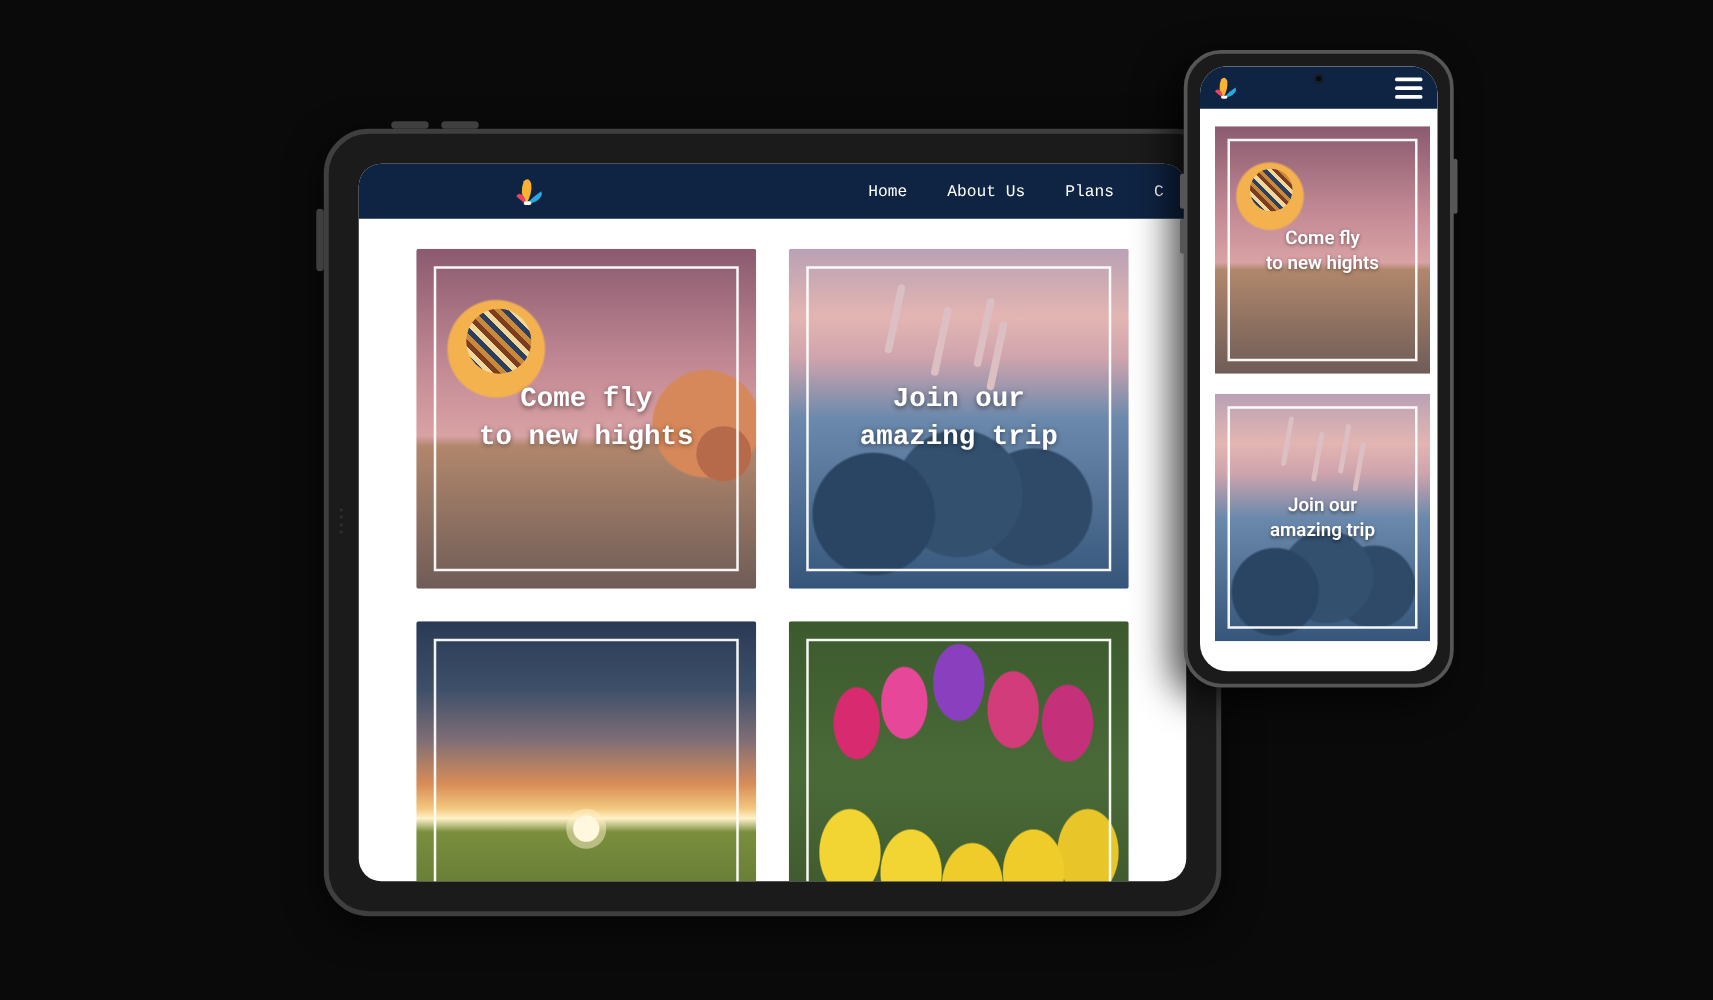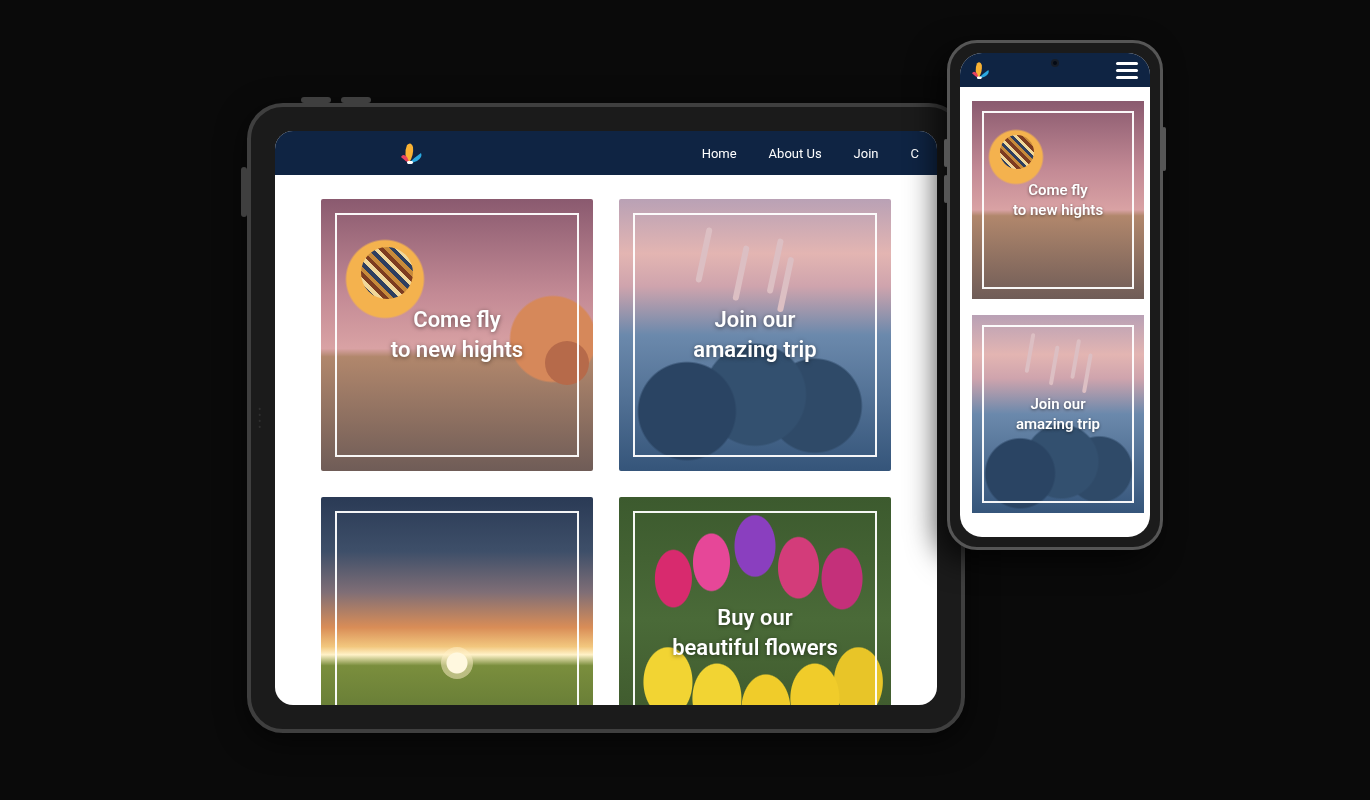"Home" .tablet { font-family: none -> Liberation Mono, monospace; left: 247px -> 259px }
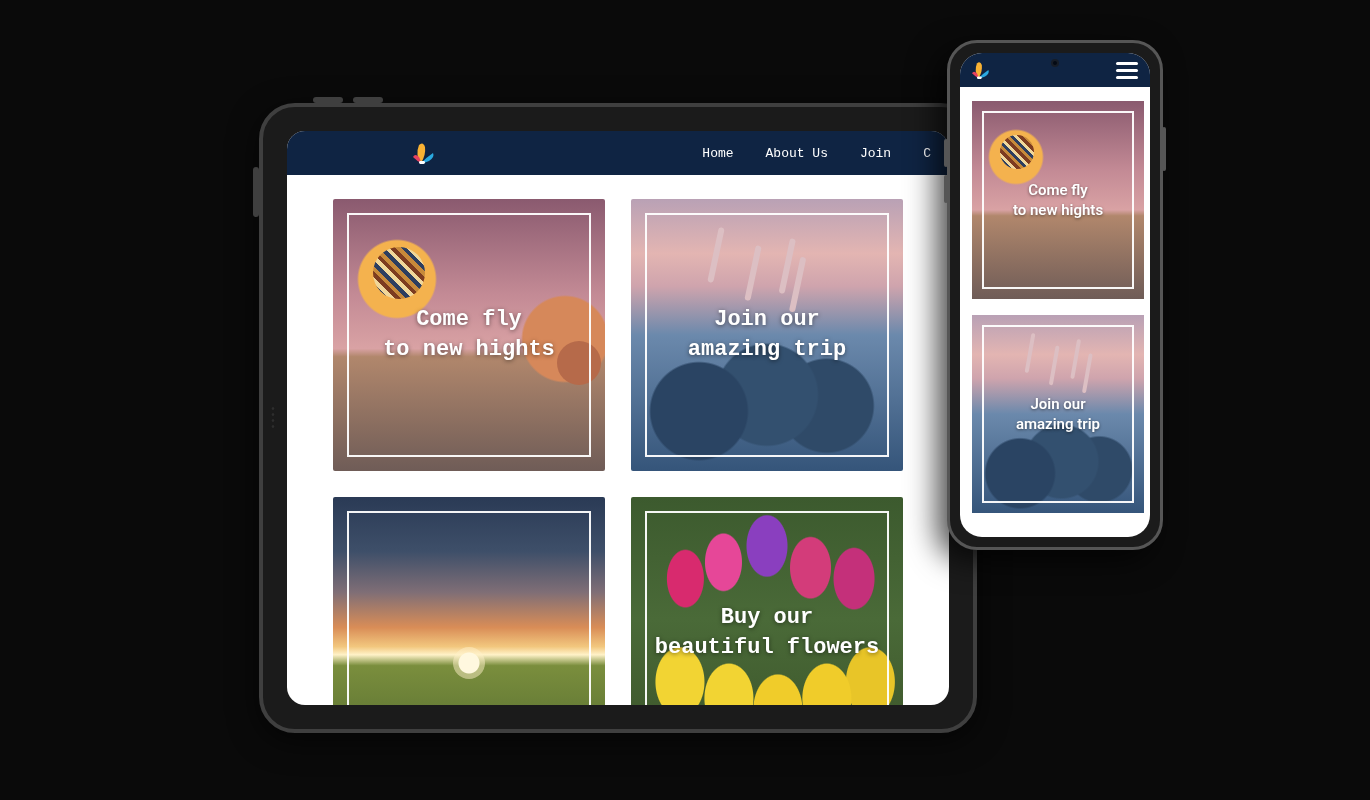"Join" a { text: Join -> Plans }
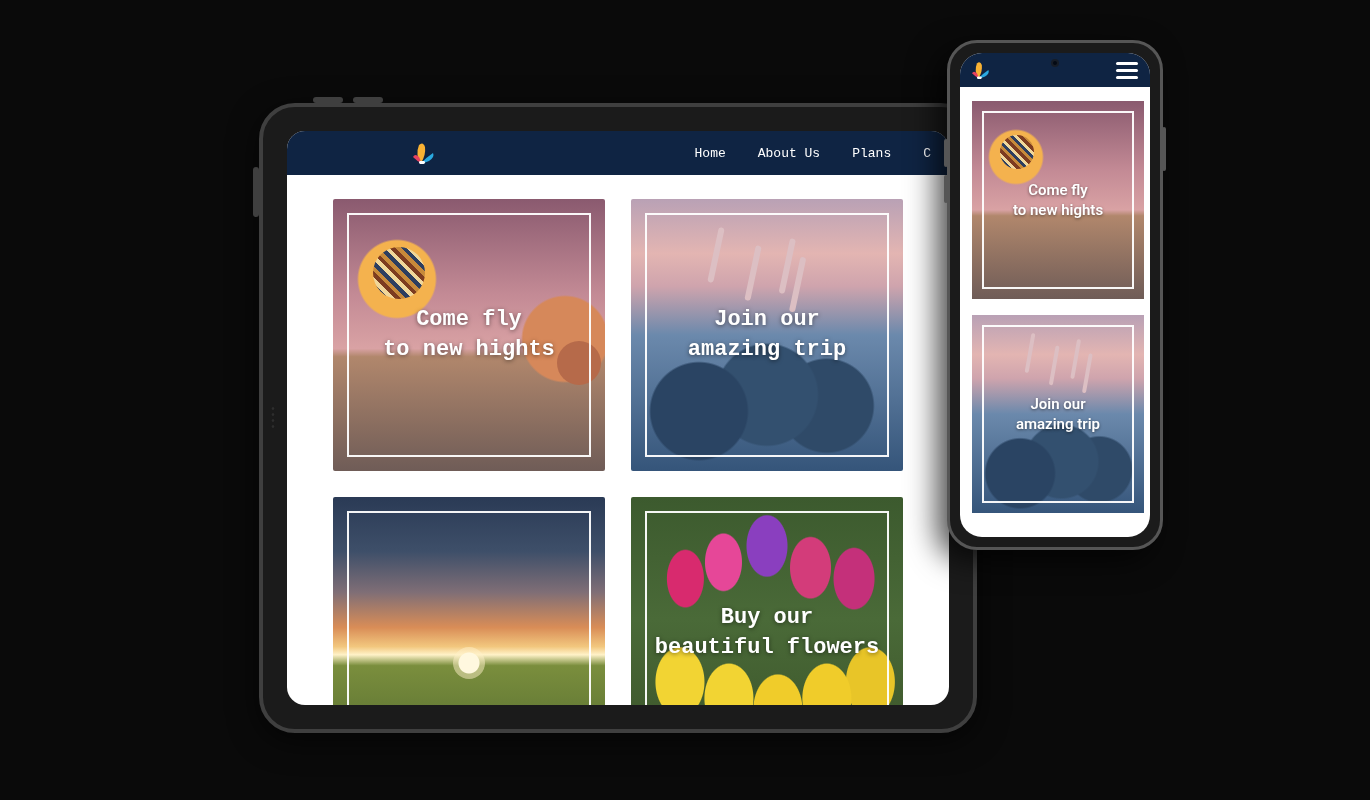"Buy our" div.caption { html: <div>Buy our beautiful flowers</div> -> none }
